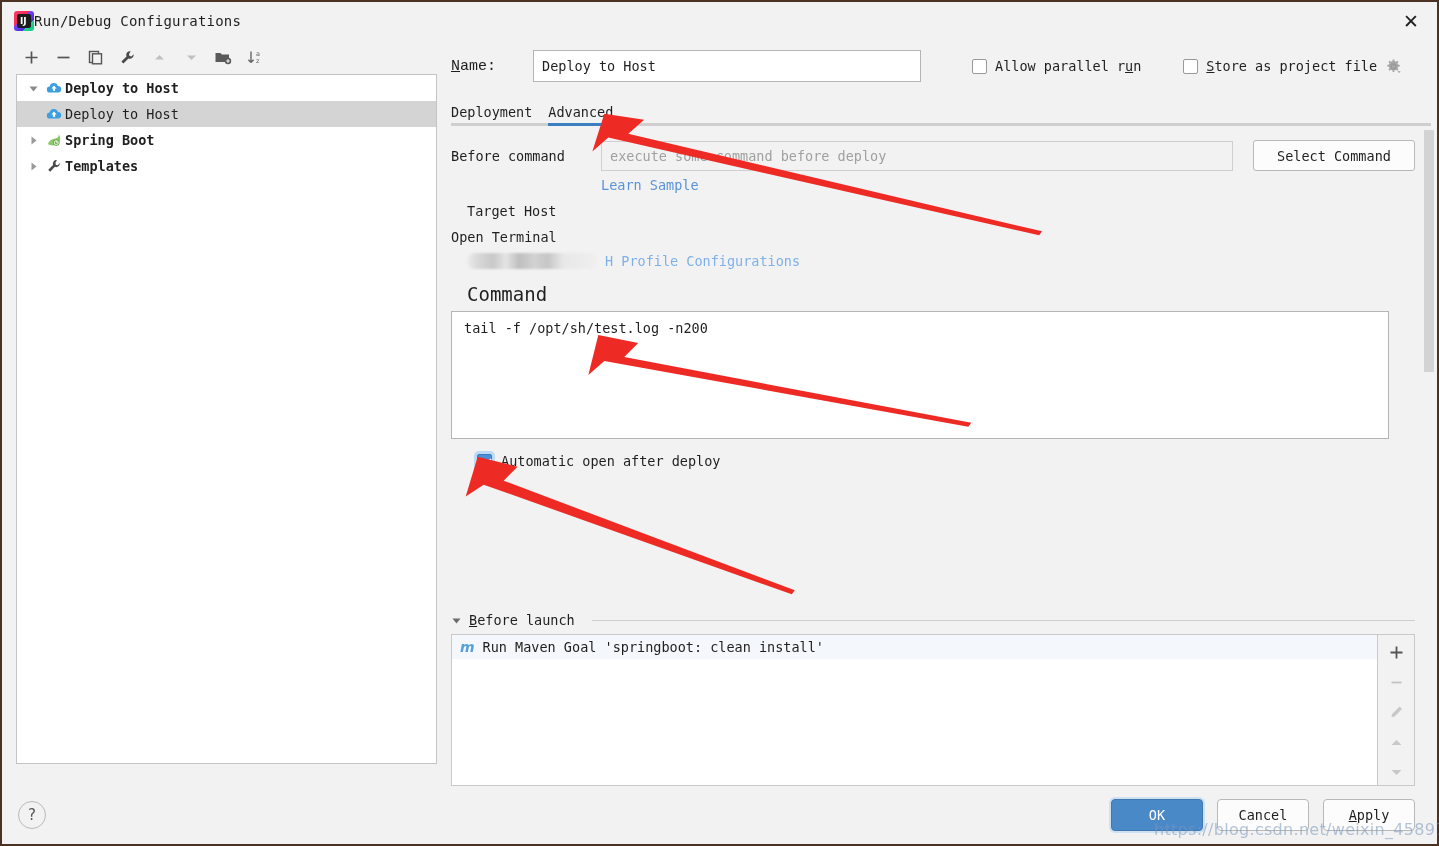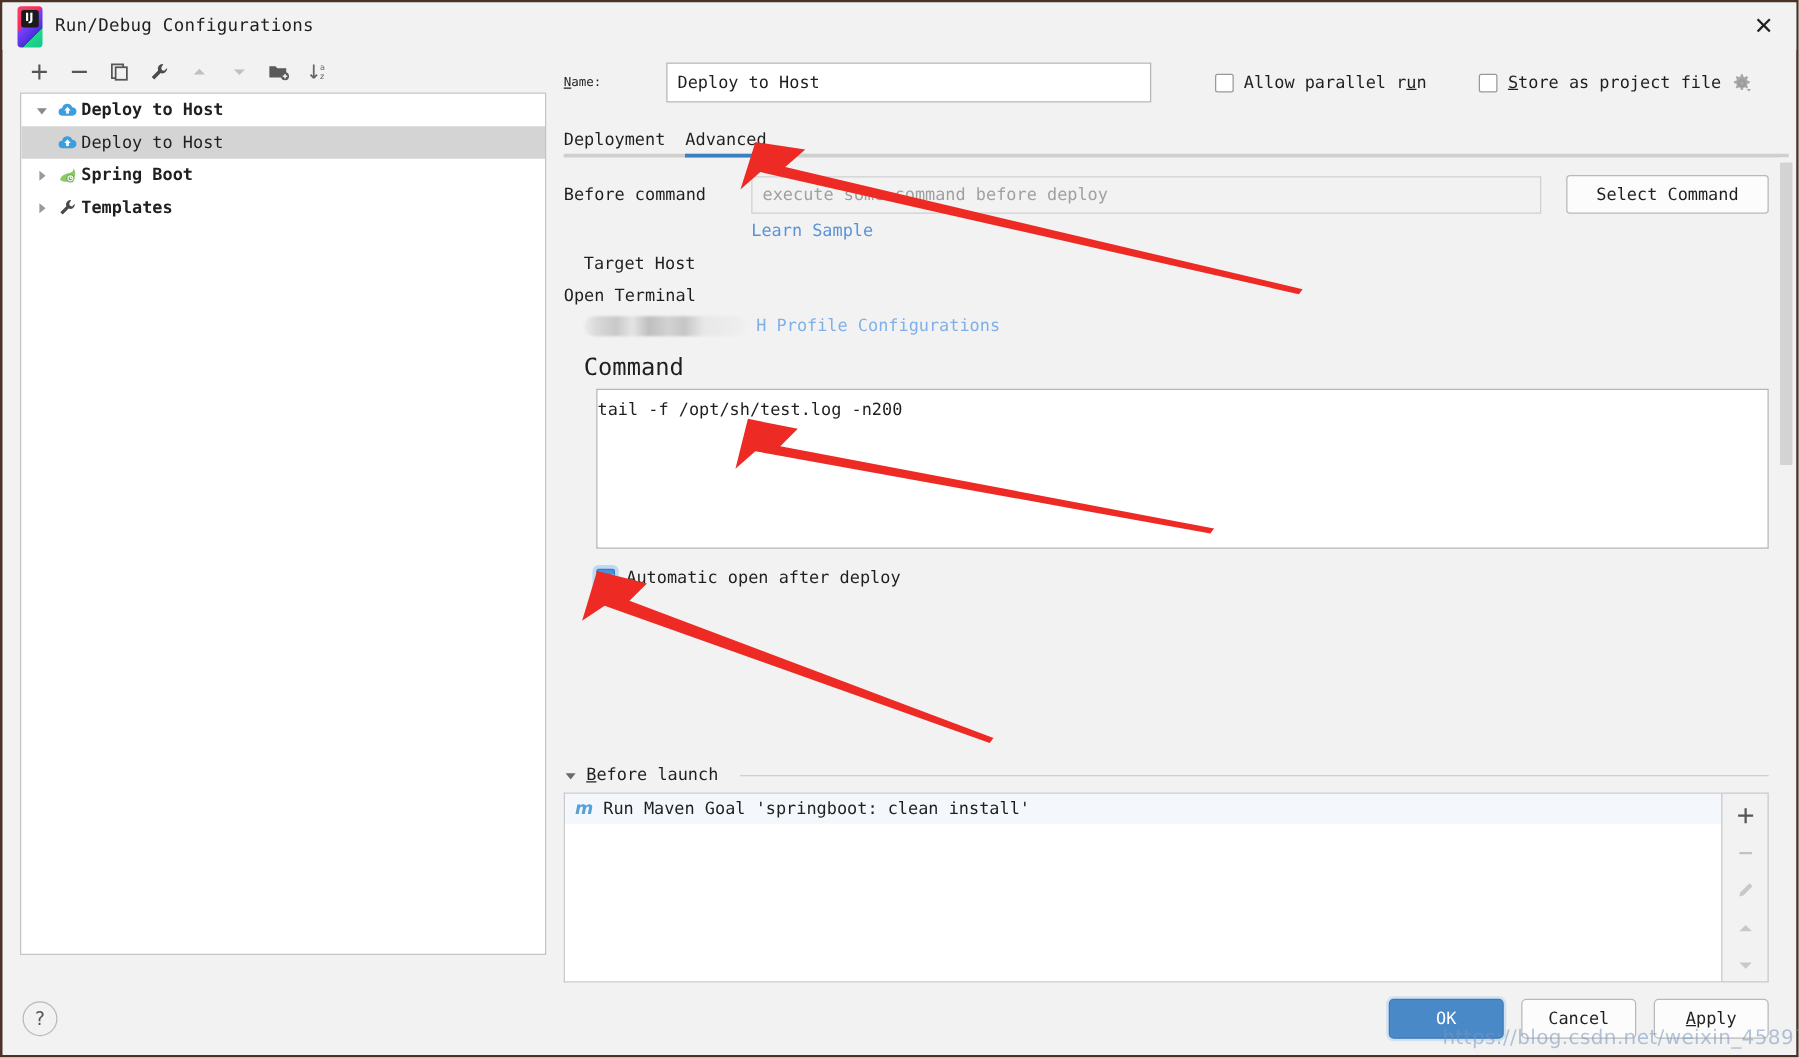"IJ" #app-icon { height: 33px -> 20px; margin-right: 10px -> none }
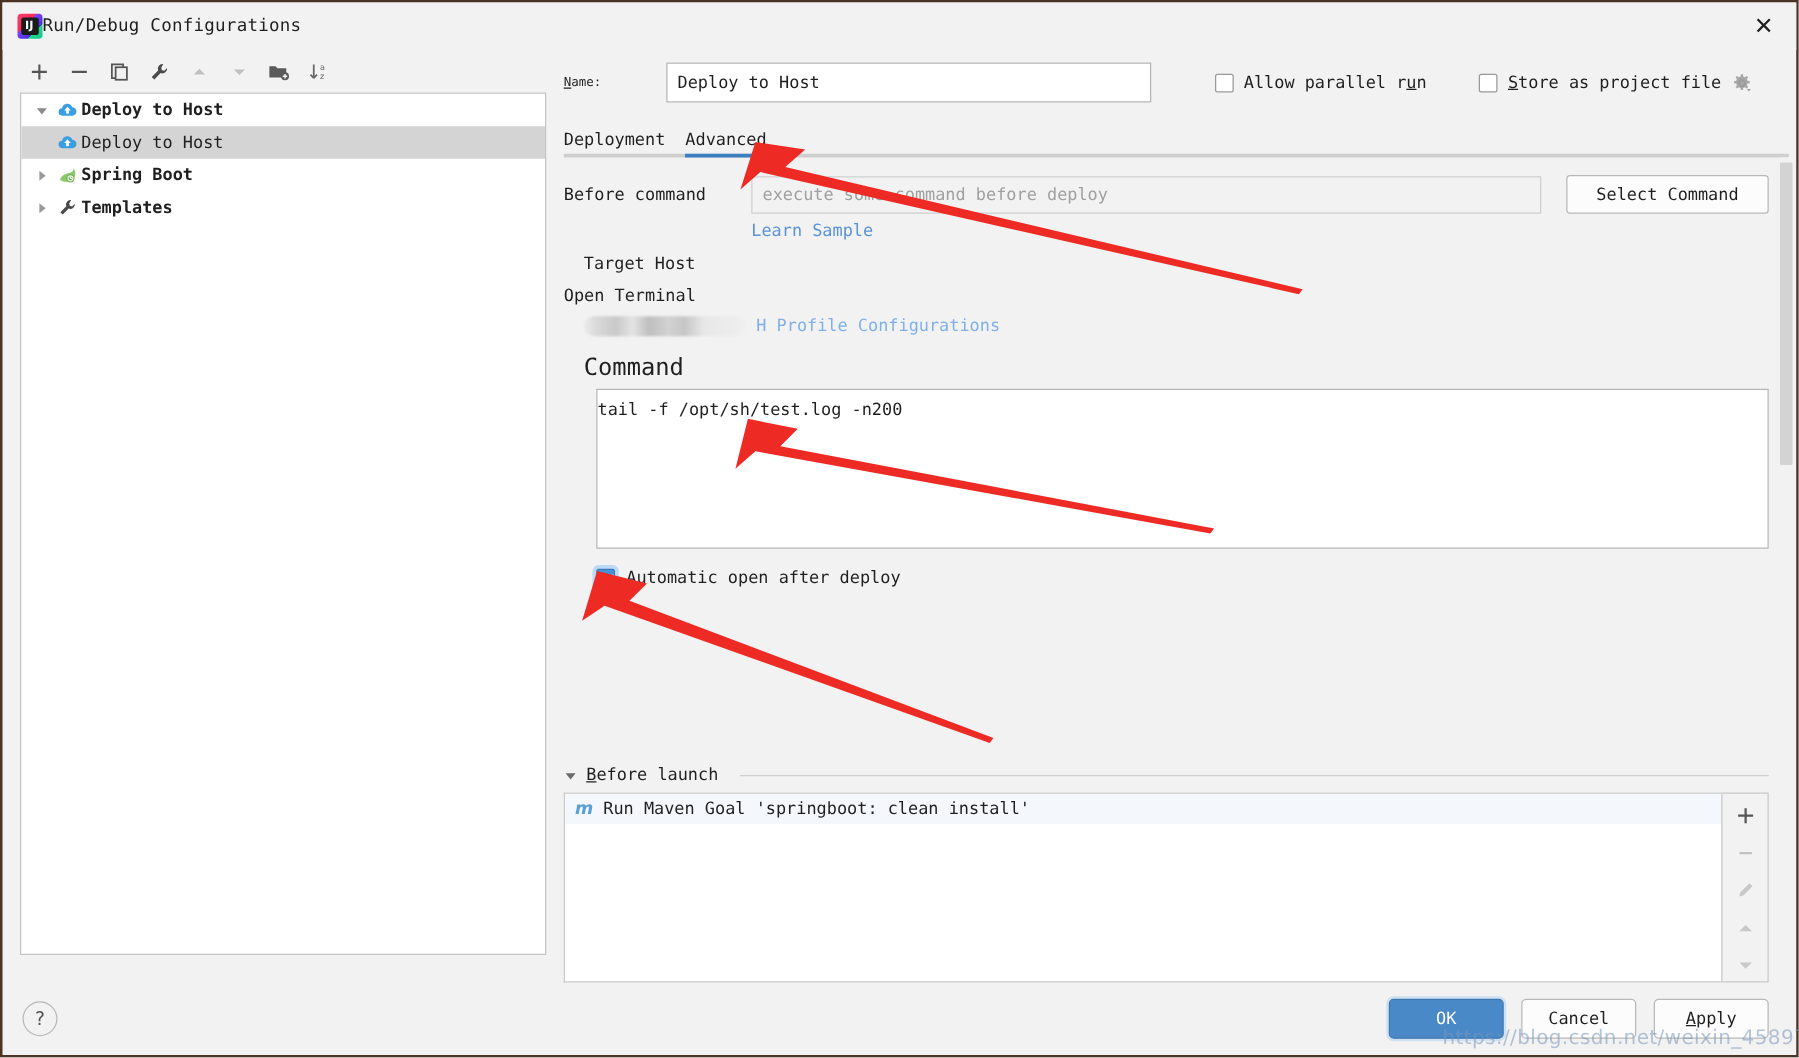"Name:" #name-label { font-family: none -> Liberation Mono, monospace; font-size: 10px -> 15px }
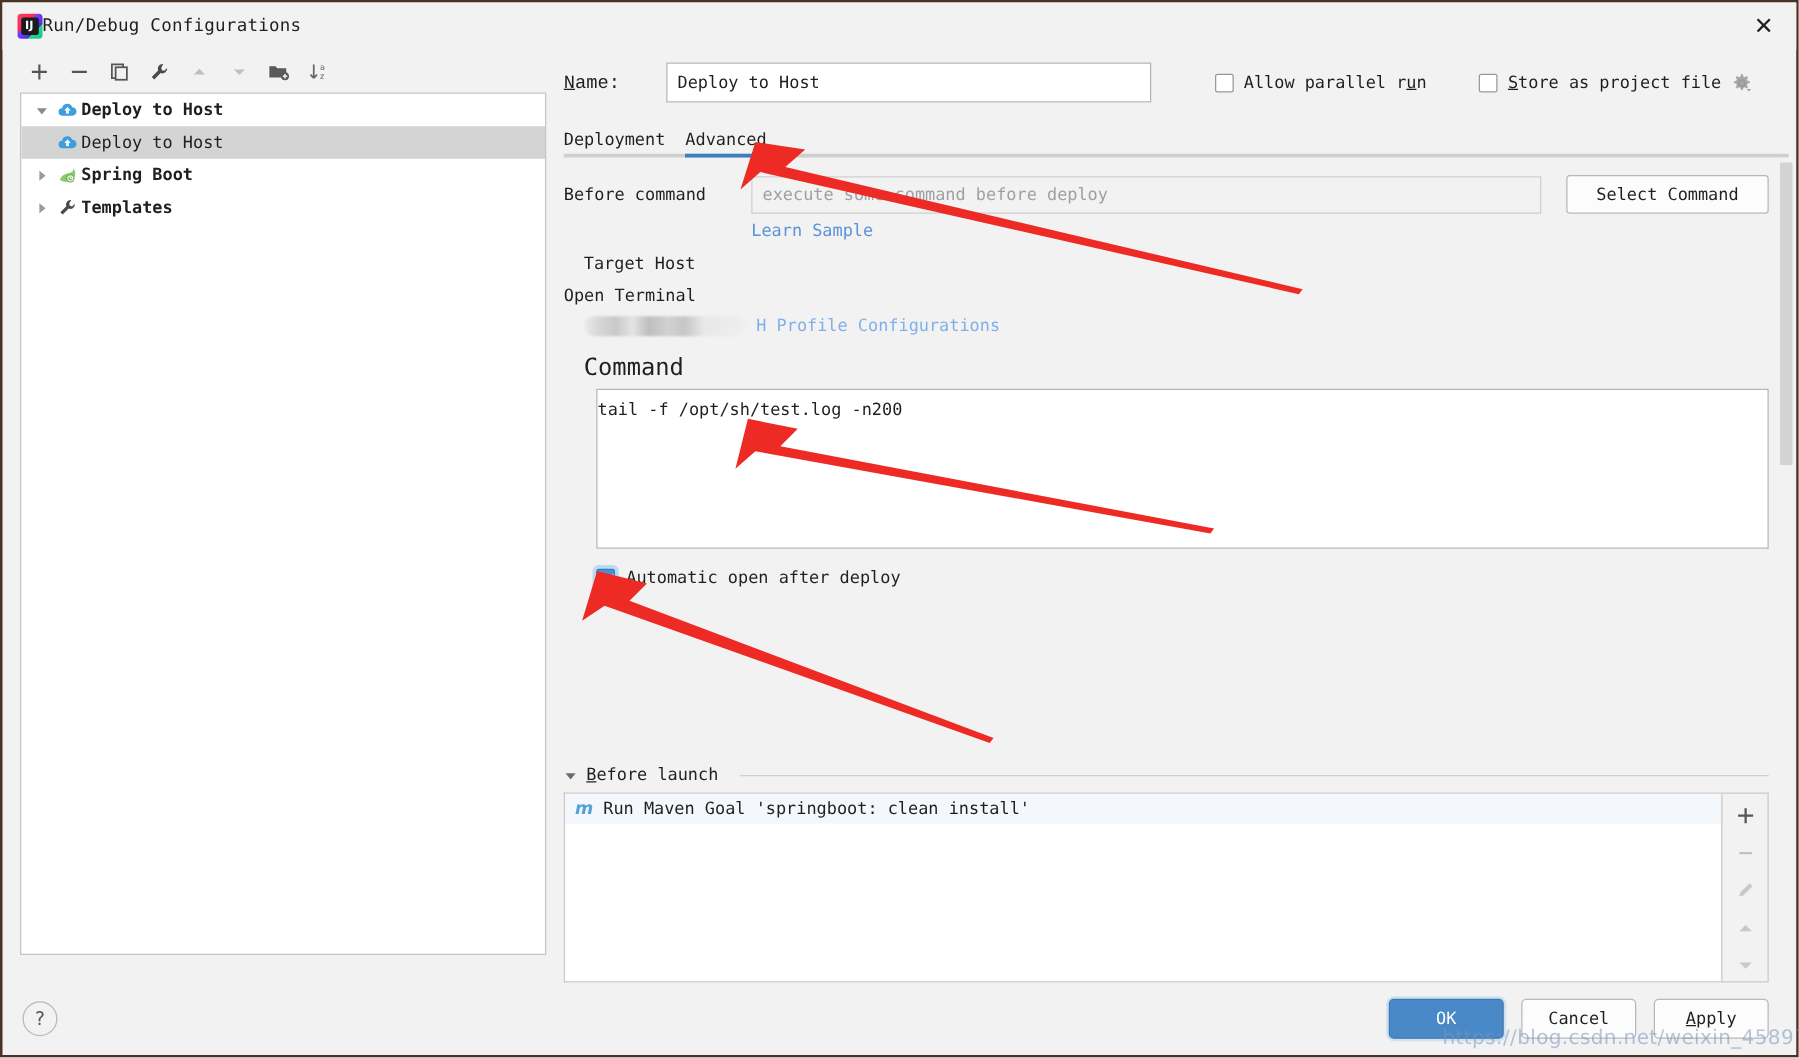"tail -f /opt/sh/test.log -n200" #command-box { margin-left: 26px -> none; padding: 6px 0 -> 6px 12px }
